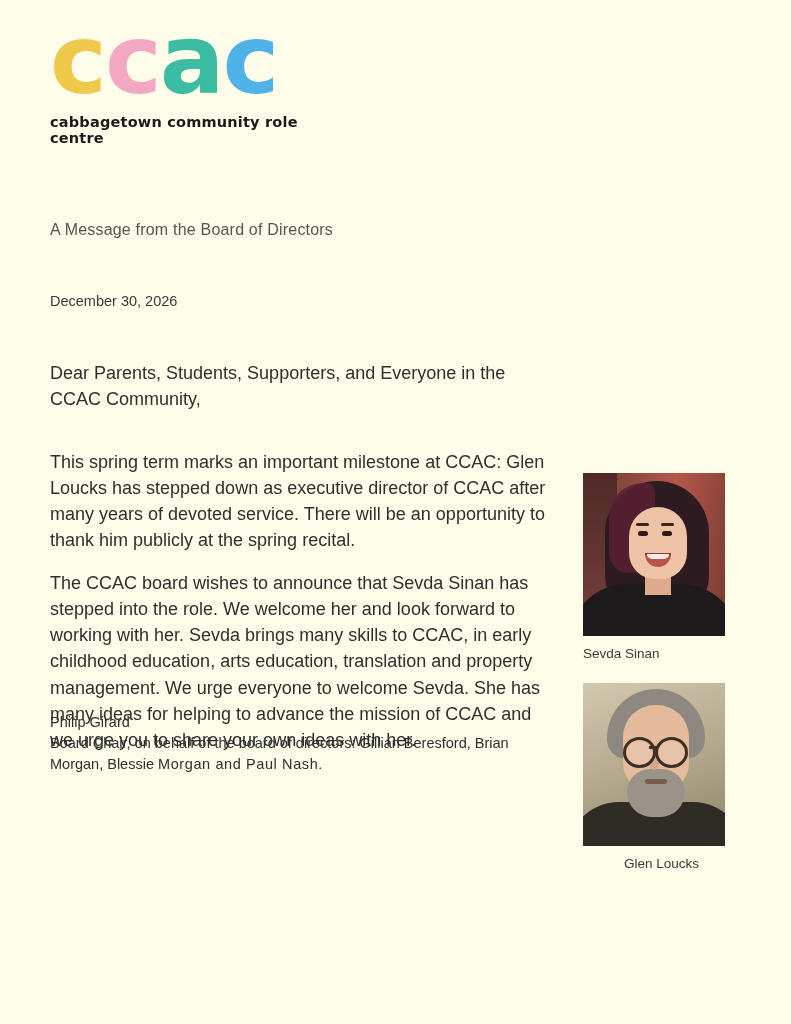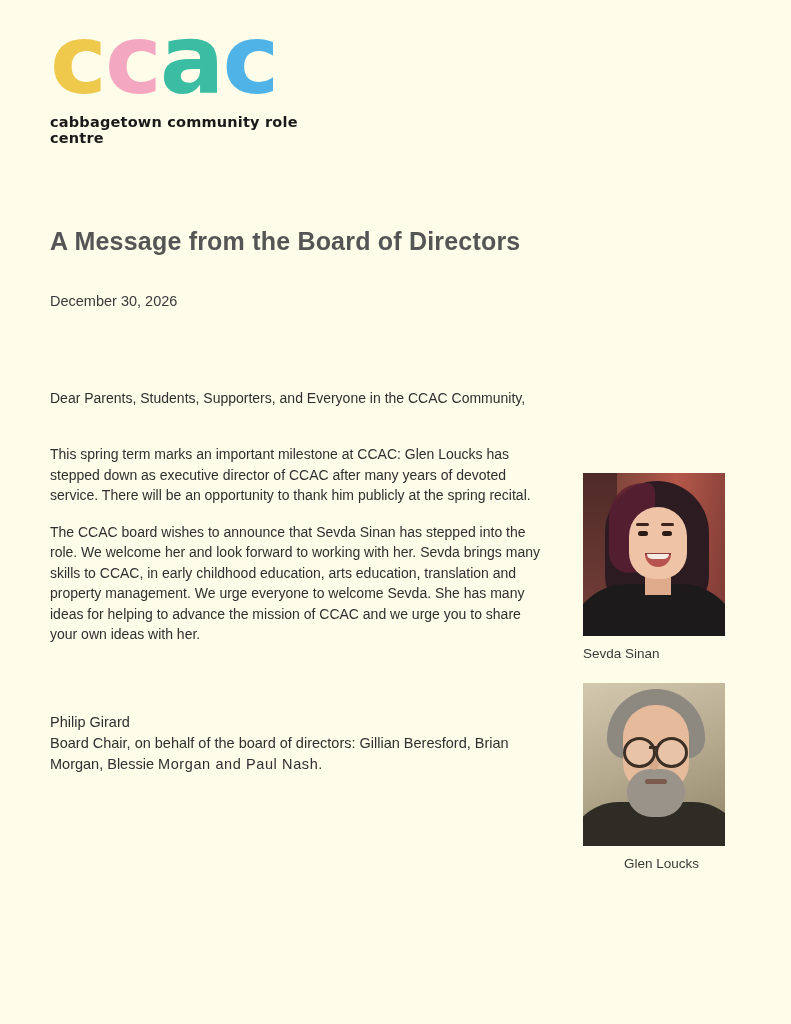"A Message from the Board" .page-title { font-size: 25px -> 16px; font-weight: bold -> normal }
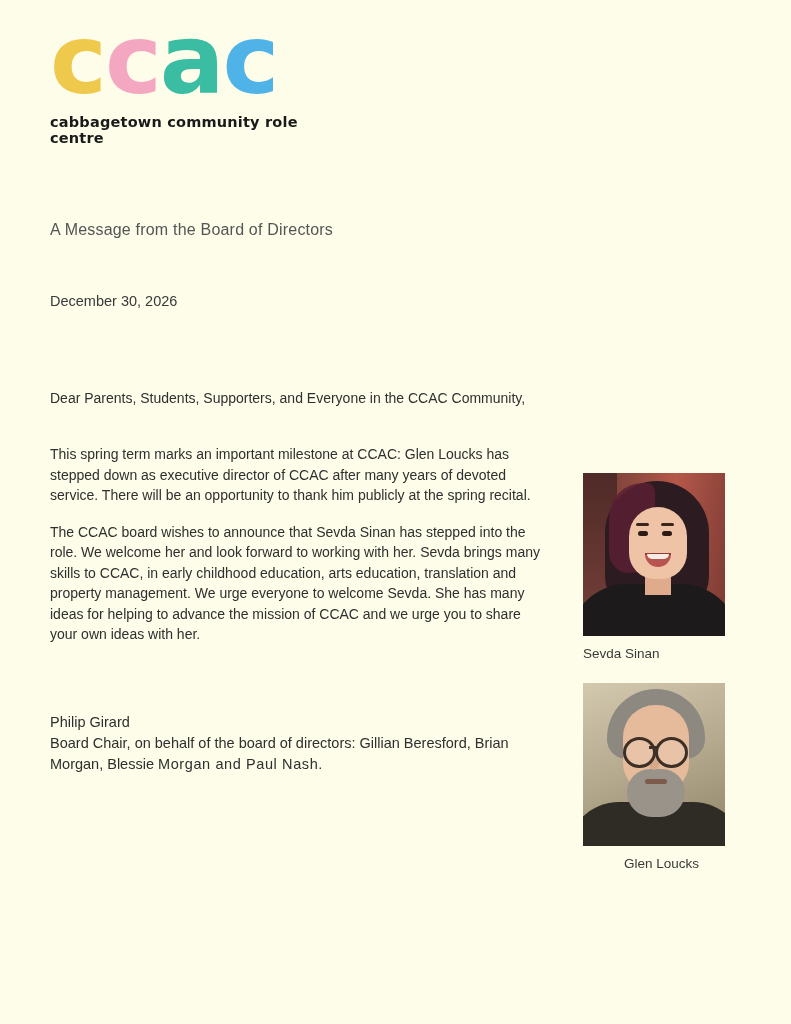"Dear Parents, Students, Supporters, and" .letter-body { font-size: 14px -> 18px; margin-top: 28px -> none }
